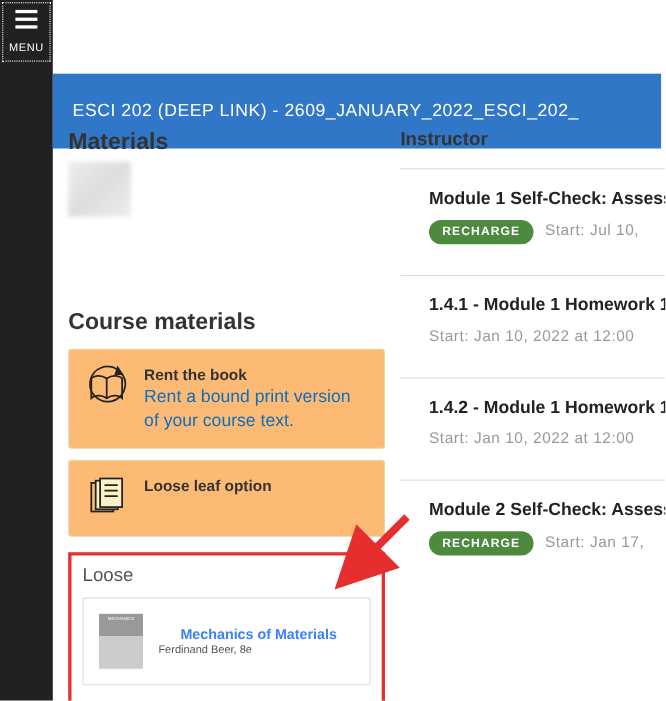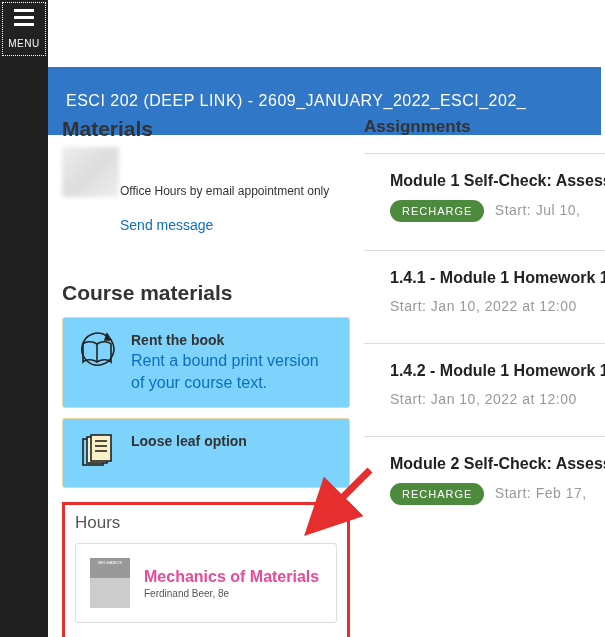"Assignments" div.assign-h { text: Assignments -> Instructor }
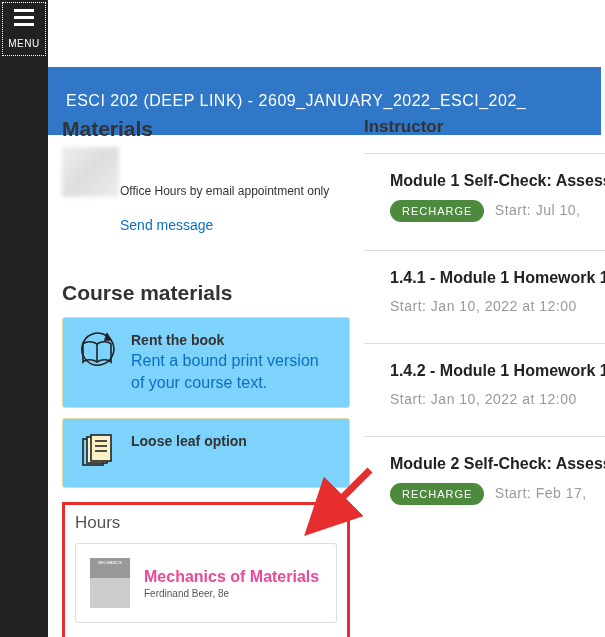"Office Hours by email appointment" div.instr-text { html: <div> <div>Office Hours by email appointment only</div> <a>Send message</a> </div> -> none }
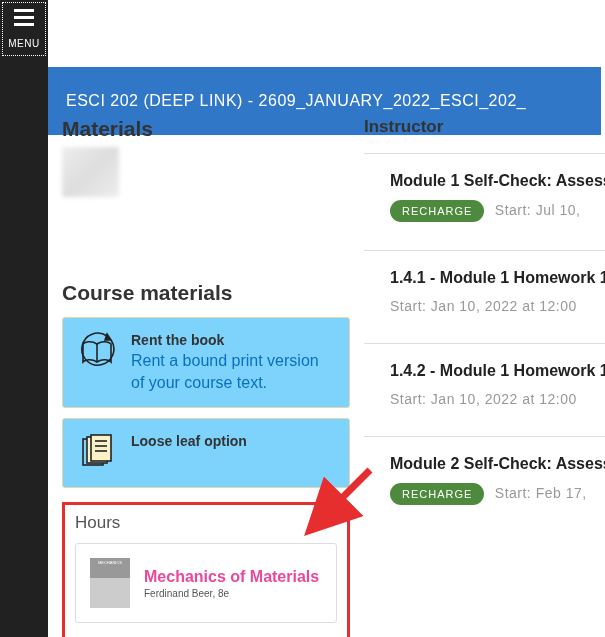"RECHARGE" .badge { font-weight: 400 -> 700 }
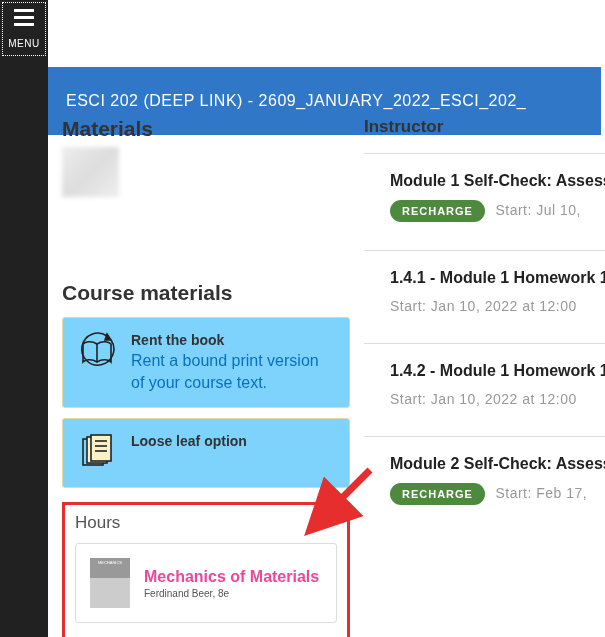"Rent the book" .card { background: #7dd3fc -> #fdba74 }
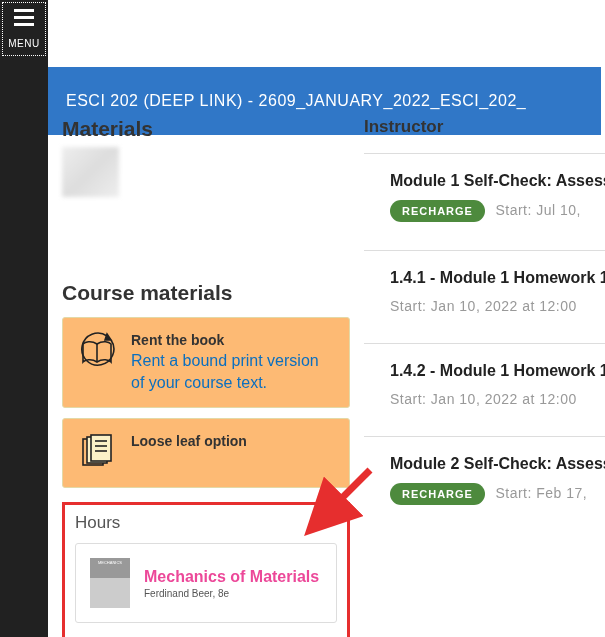"Start: Feb 17," span.start { text: Feb -> Jan }
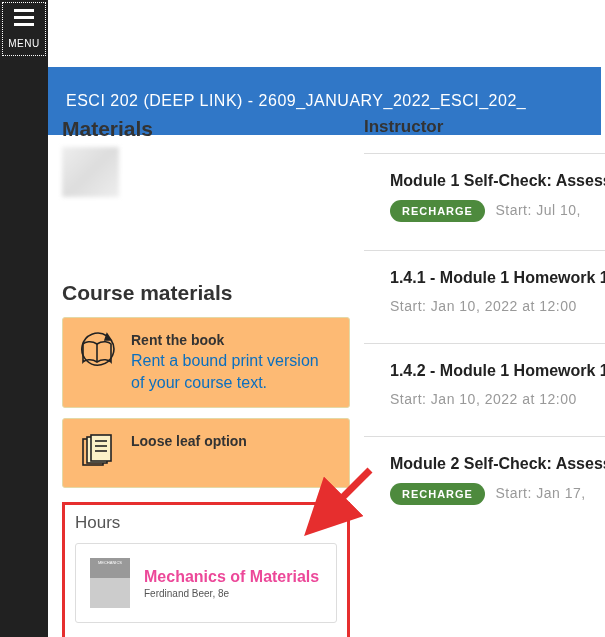"Hours" div.read-h { text: Hours -> Loose }
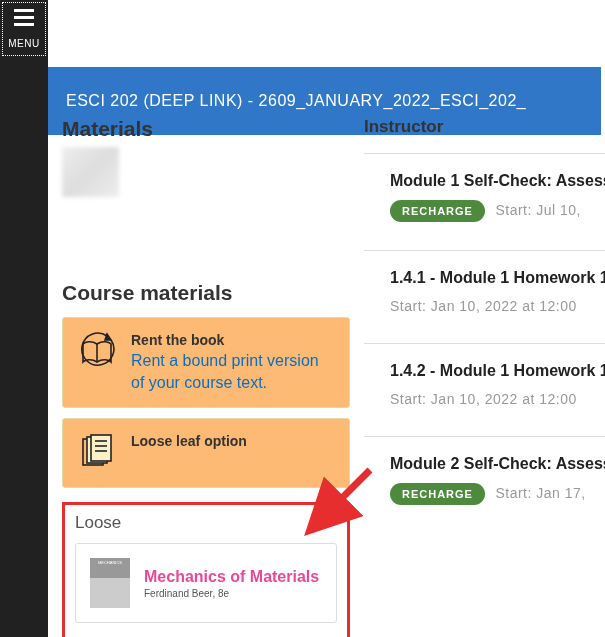"Mechanics of Materials" .book-title { color: #ec4899 -> #3b82f6; font-size: 16px -> 13px; margin-left: none -> 20px }
